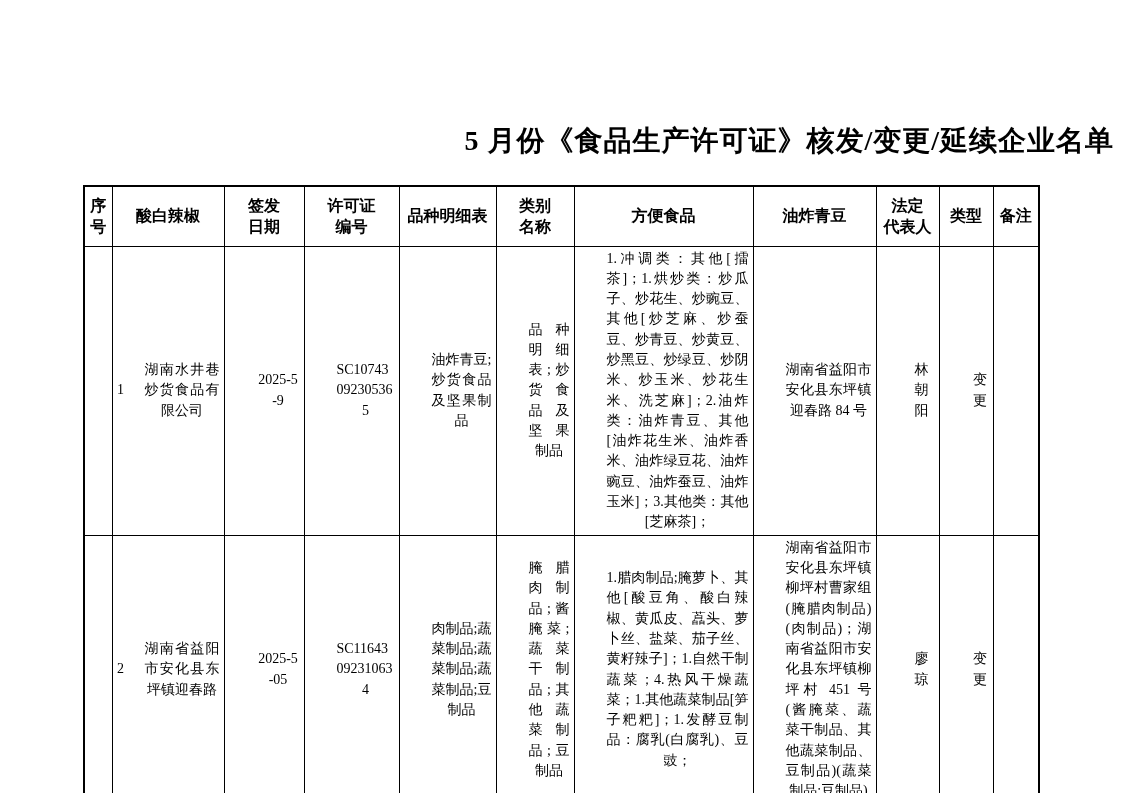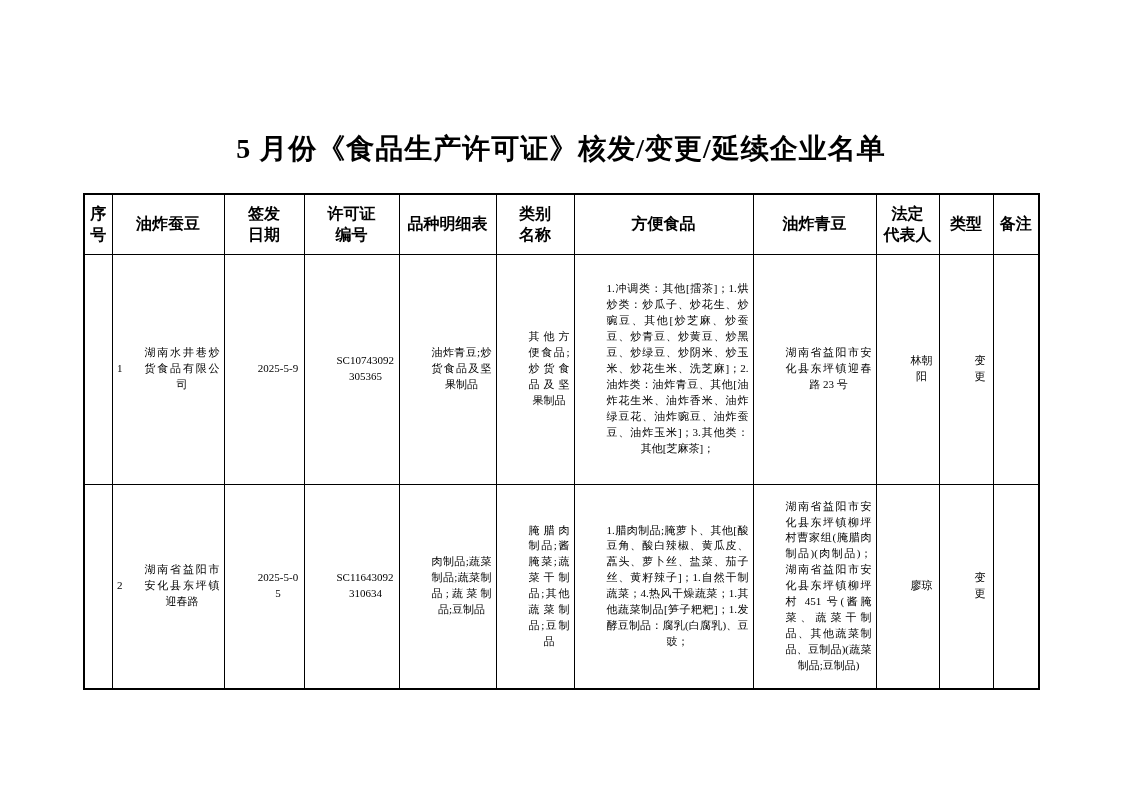"5 月份《食品生产许可证》核发/变更/延续企业名单" .doc-title { margin: 16px -> 8px; text-align: center -> right }
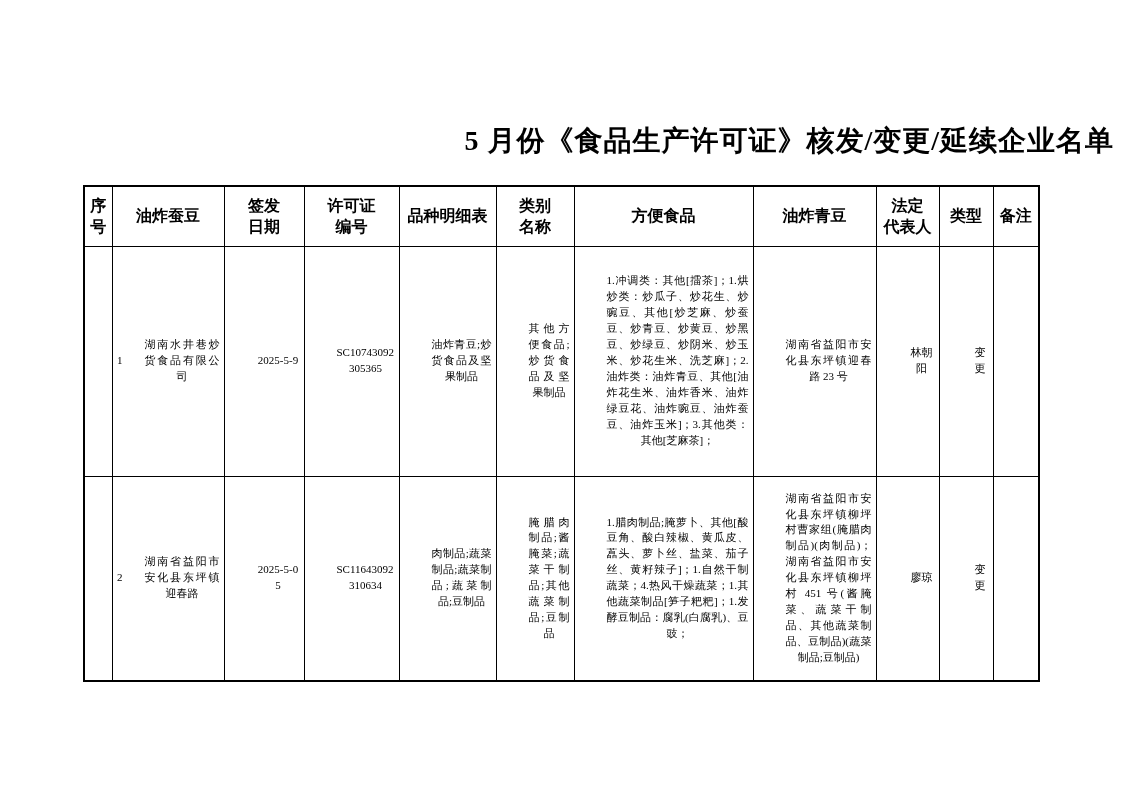"油炸蚕豆" th { text: 油炸蚕豆 -> 酸白辣椒 }
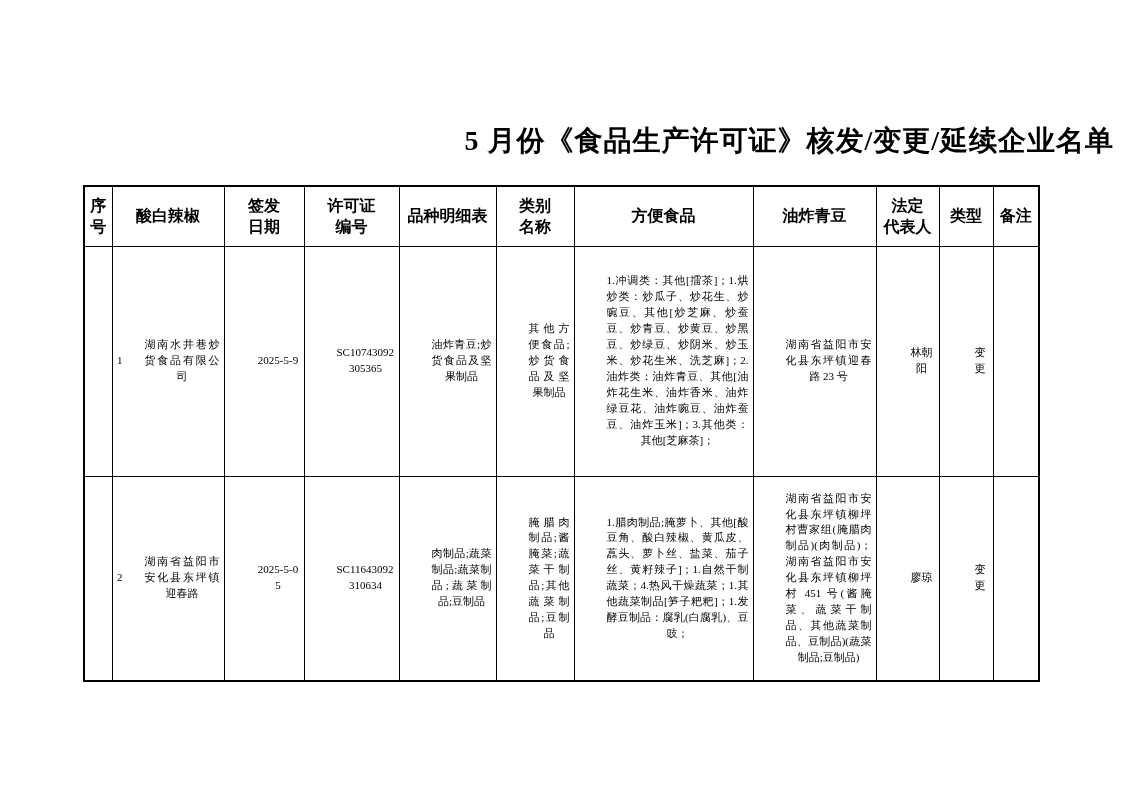"1.冲调类：其他[擂茶]；1.烘炒类：炒瓜子、炒花生、炒豌豆、其他[炒芝麻、炒蚕" .license-table td { font-size: 11px -> 14px }
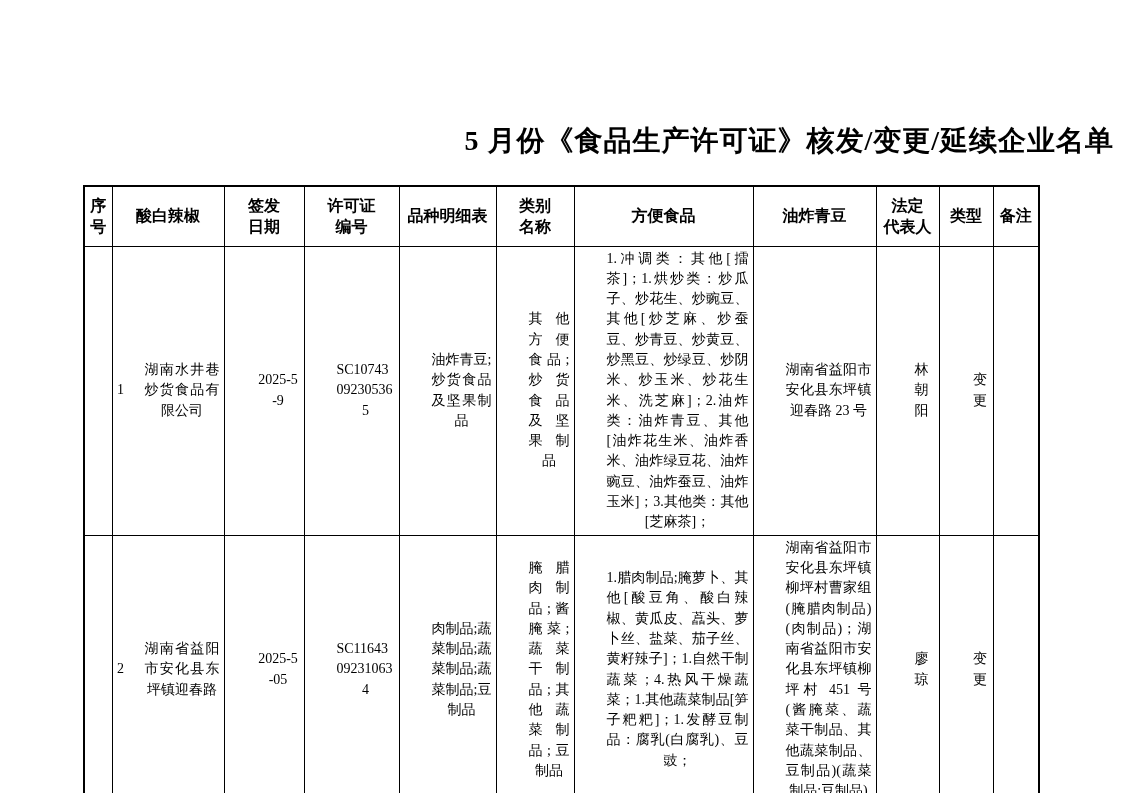"其他方便食品;炒货食品及坚果制品" td { text: 其他方便食品 -> 品种明细表 }
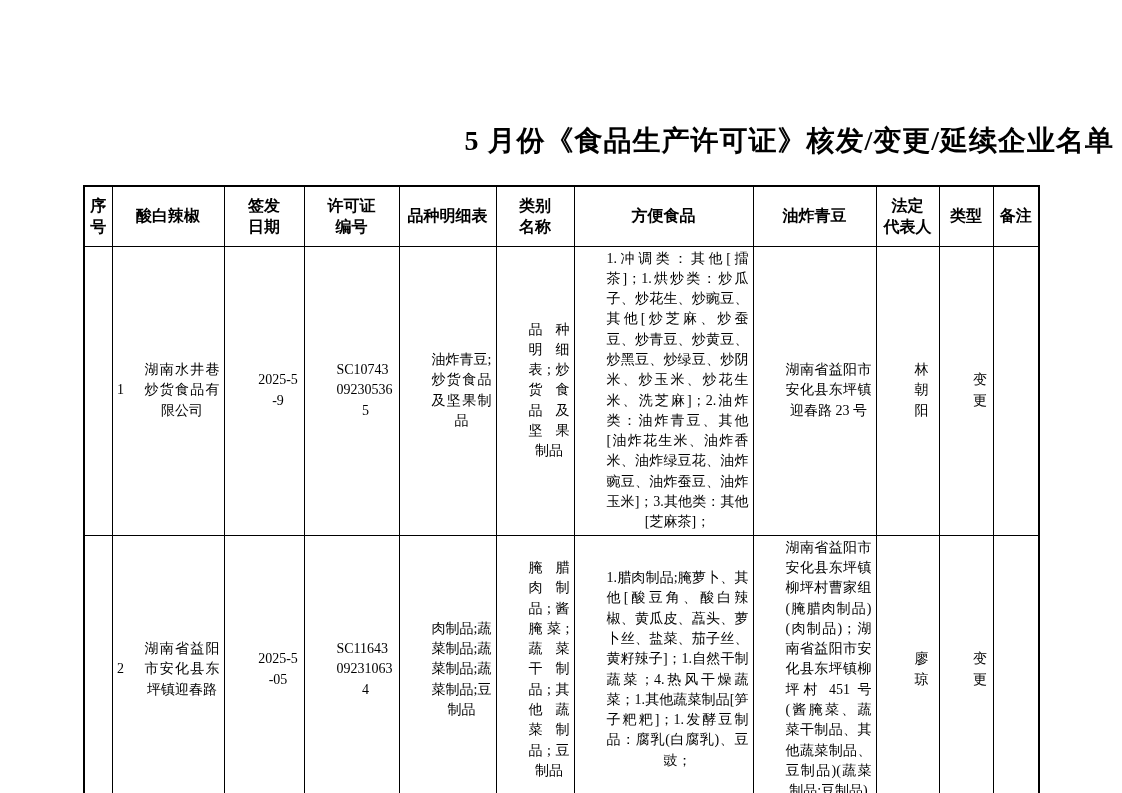"湖南省益阳市安化县东坪镇迎春路 23 号" td { text: 23 -> 84 }
